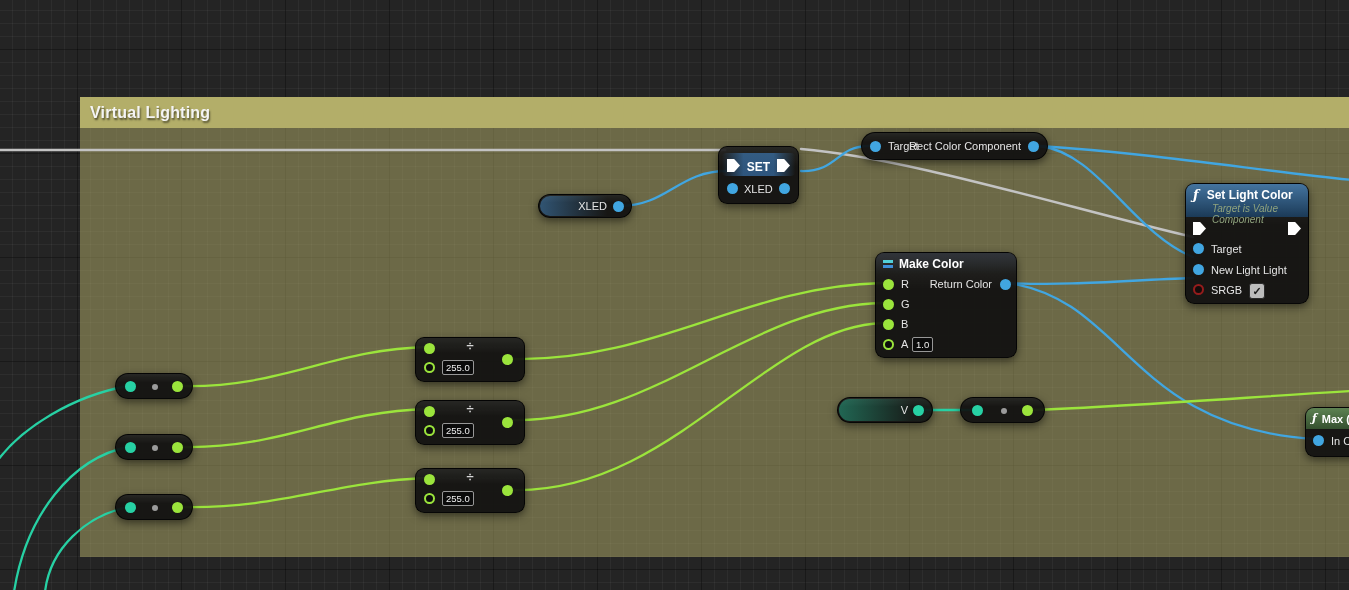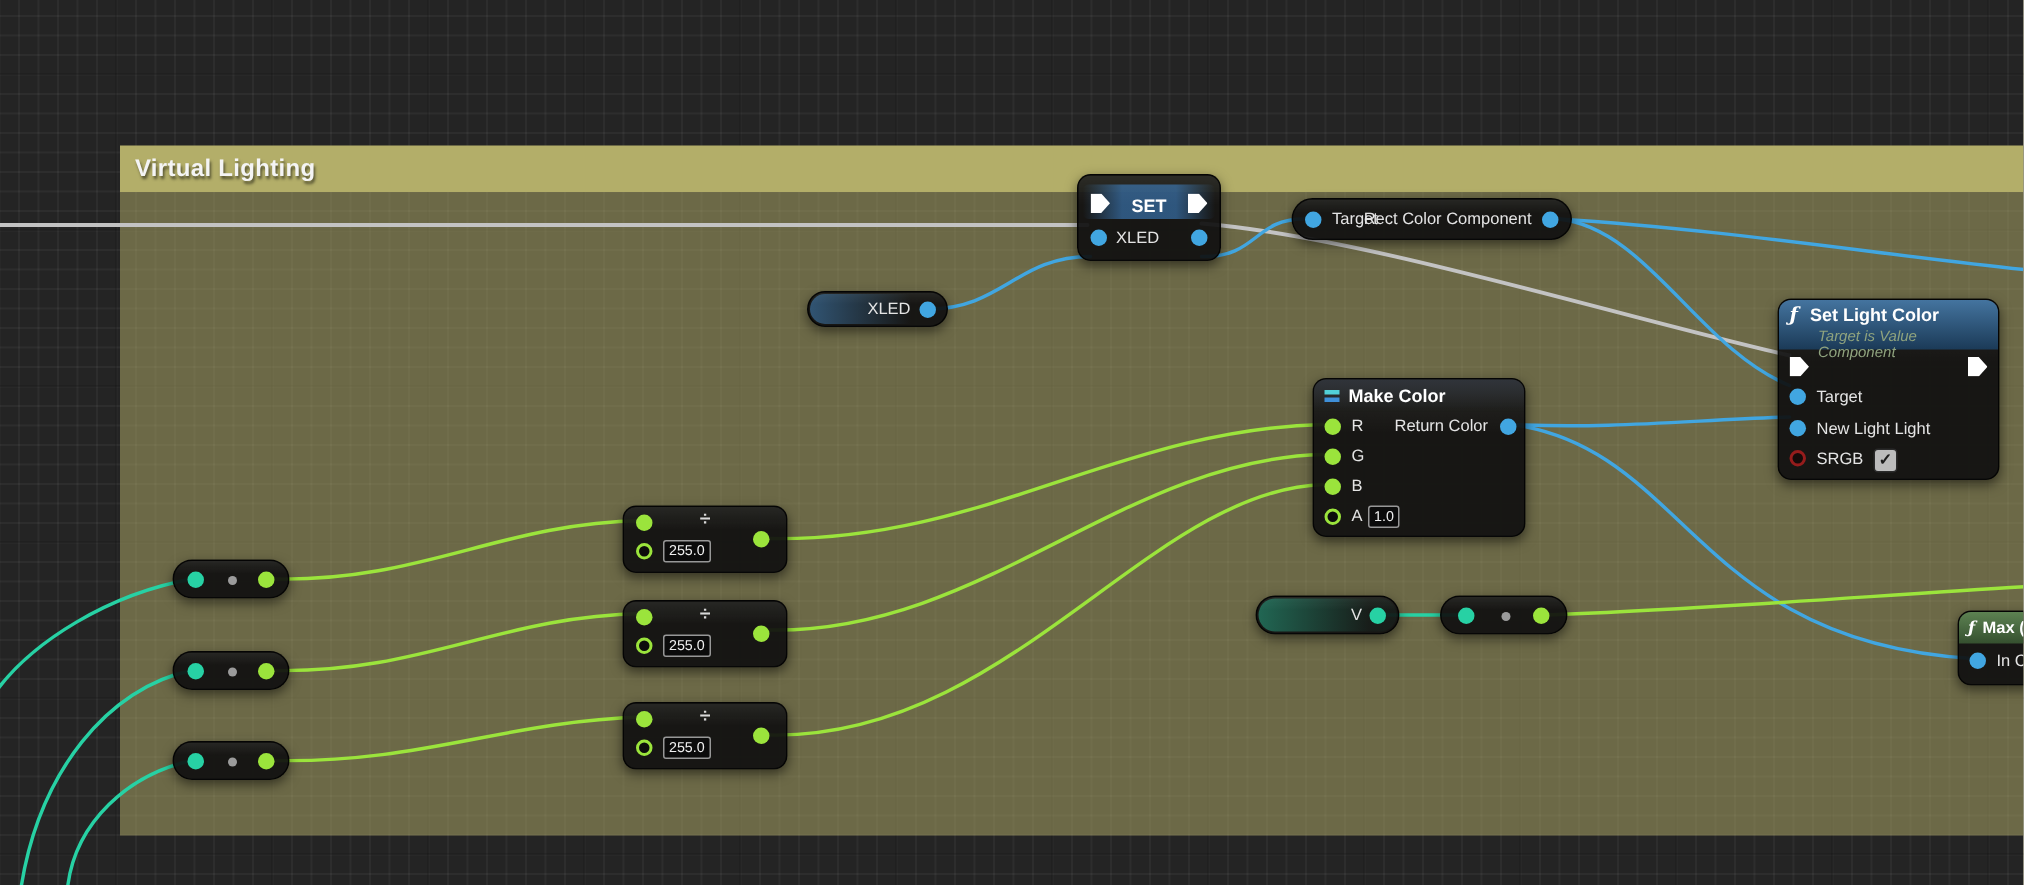"SET" div.node { top: 116px -> 146px; width: 96px -> 81px }
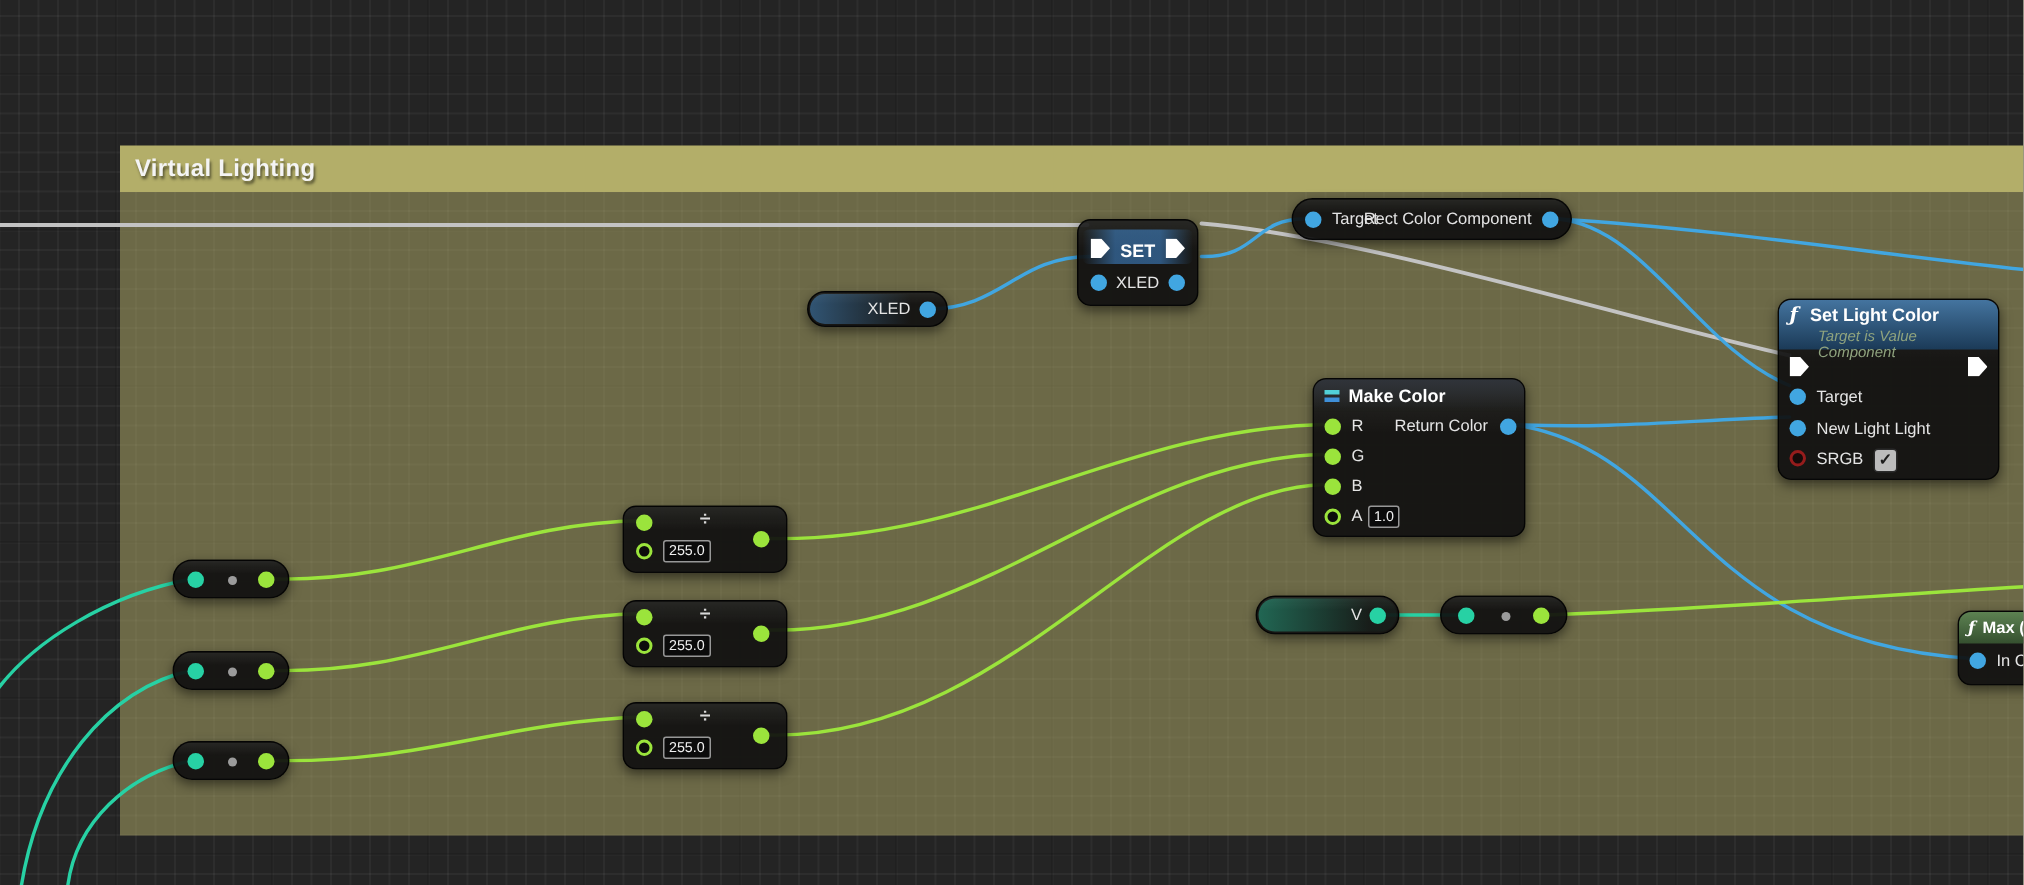"ƒ Set Light Color" div.node { top: 199px -> 183px; width: 148px -> 124px }
